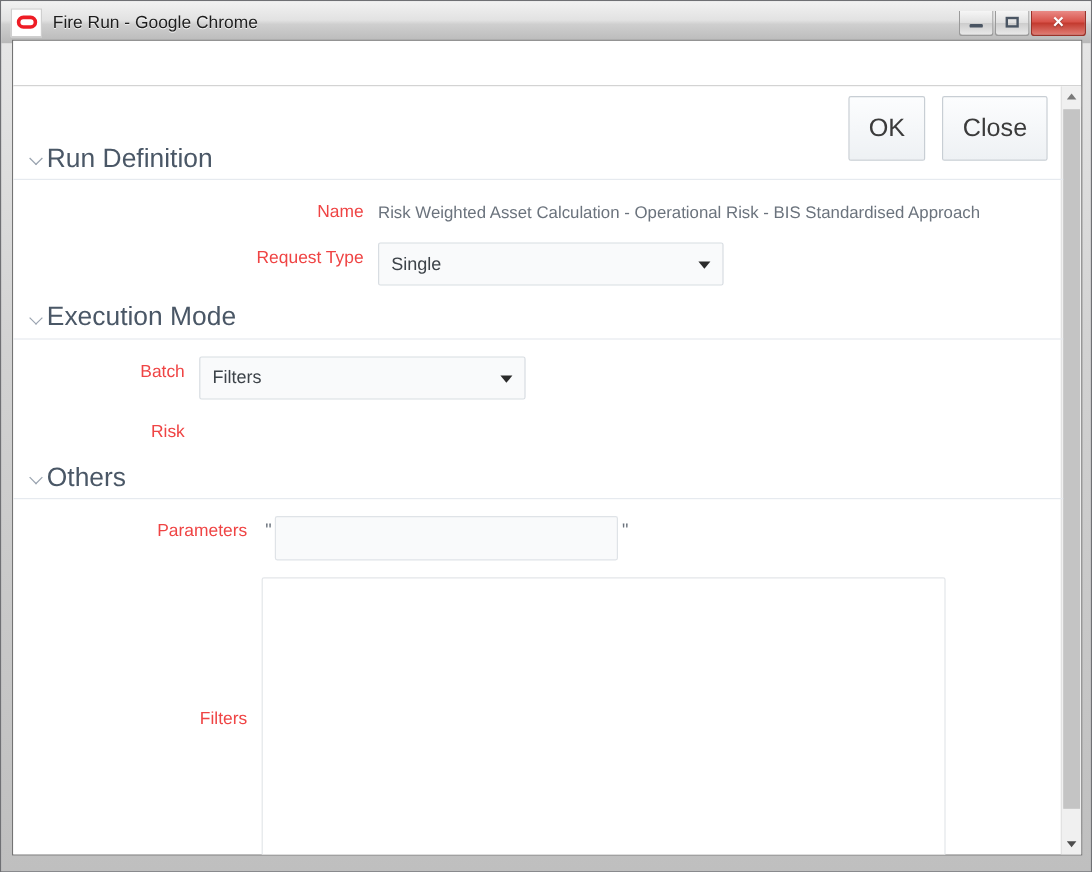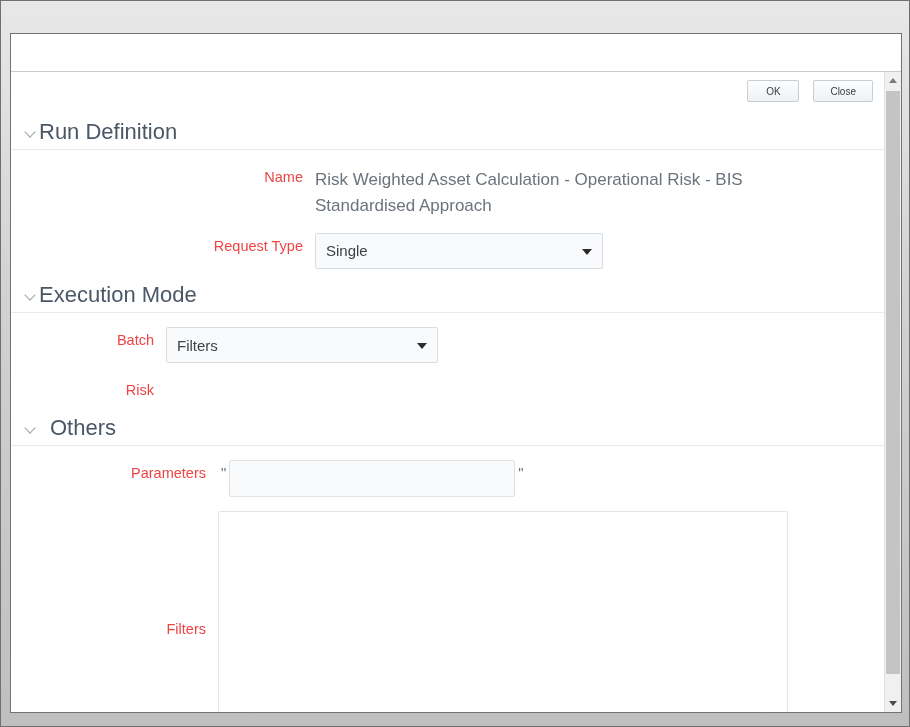"Fire Run - Google Chrome" div.titlebar { html: none -> <div> <div> <span> <span></span> </span> <span>Fire Run - Google Chrome</span> </div> <div> <div> <span></span> </div> <div> <span></span> </div> <div> <span>×</span> </div> </div> </div> }
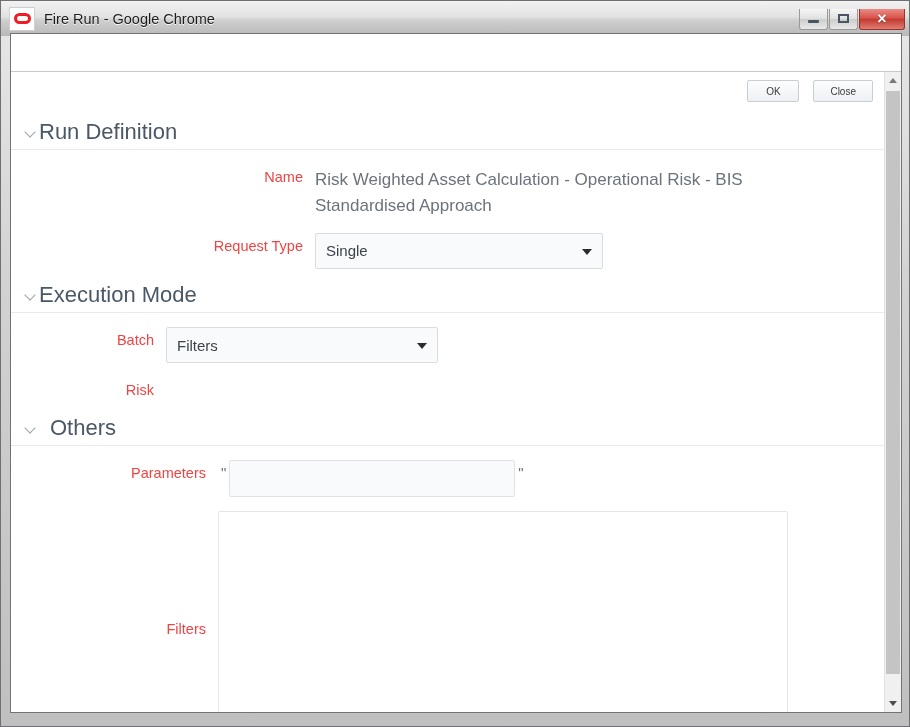"OK" .tb-btn { font-size: 10px -> 21px; height: 22px -> 54px }
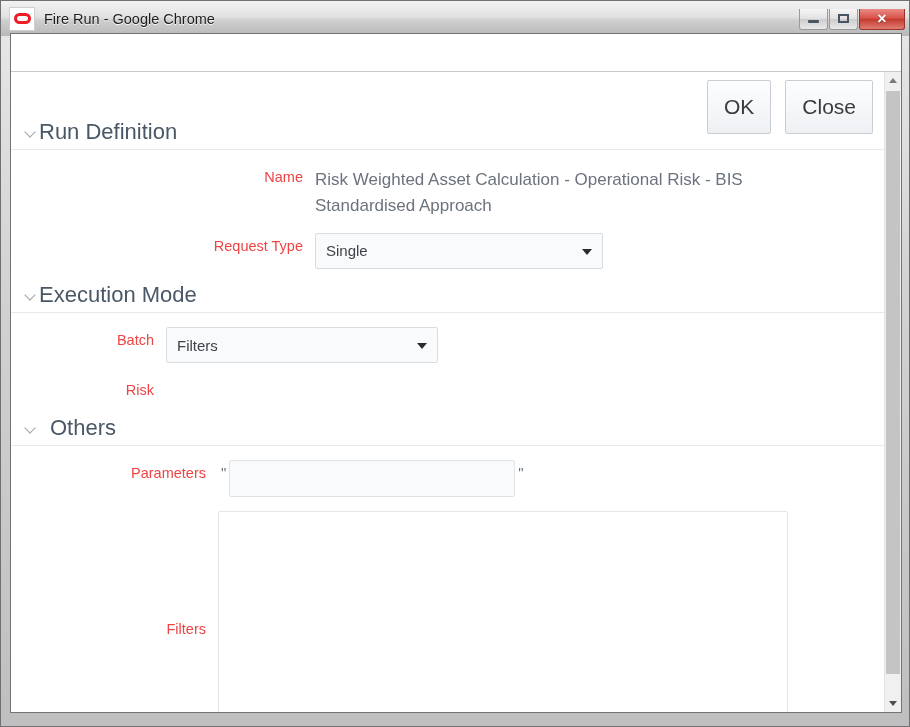"Risk Weighted Asset Calculation -" .field-value-text { font-size: 17px -> 14px }
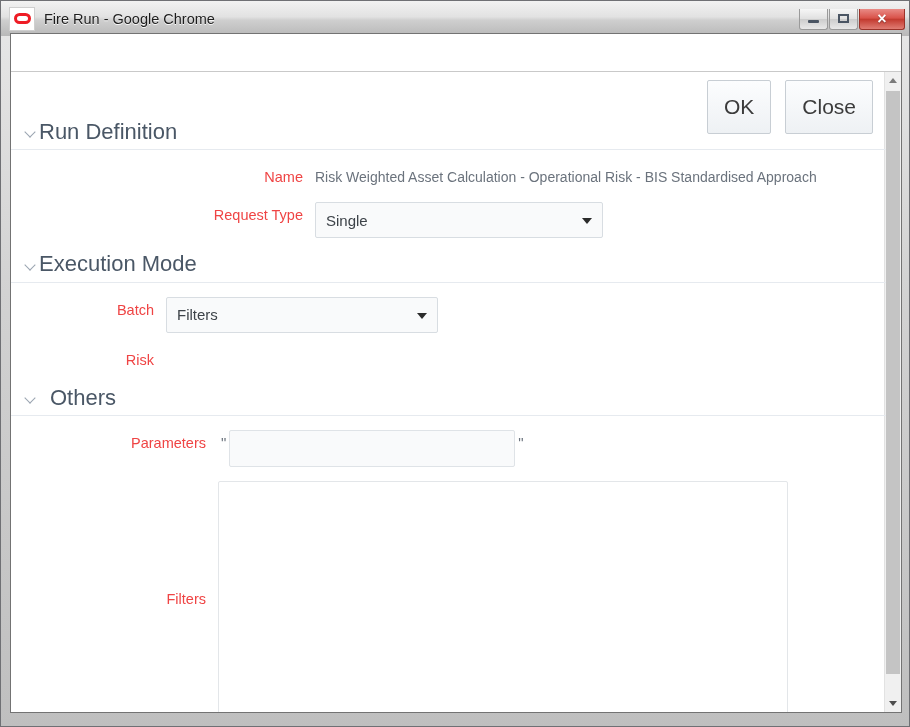"Others" div.section-header { gap: 11px -> none }
